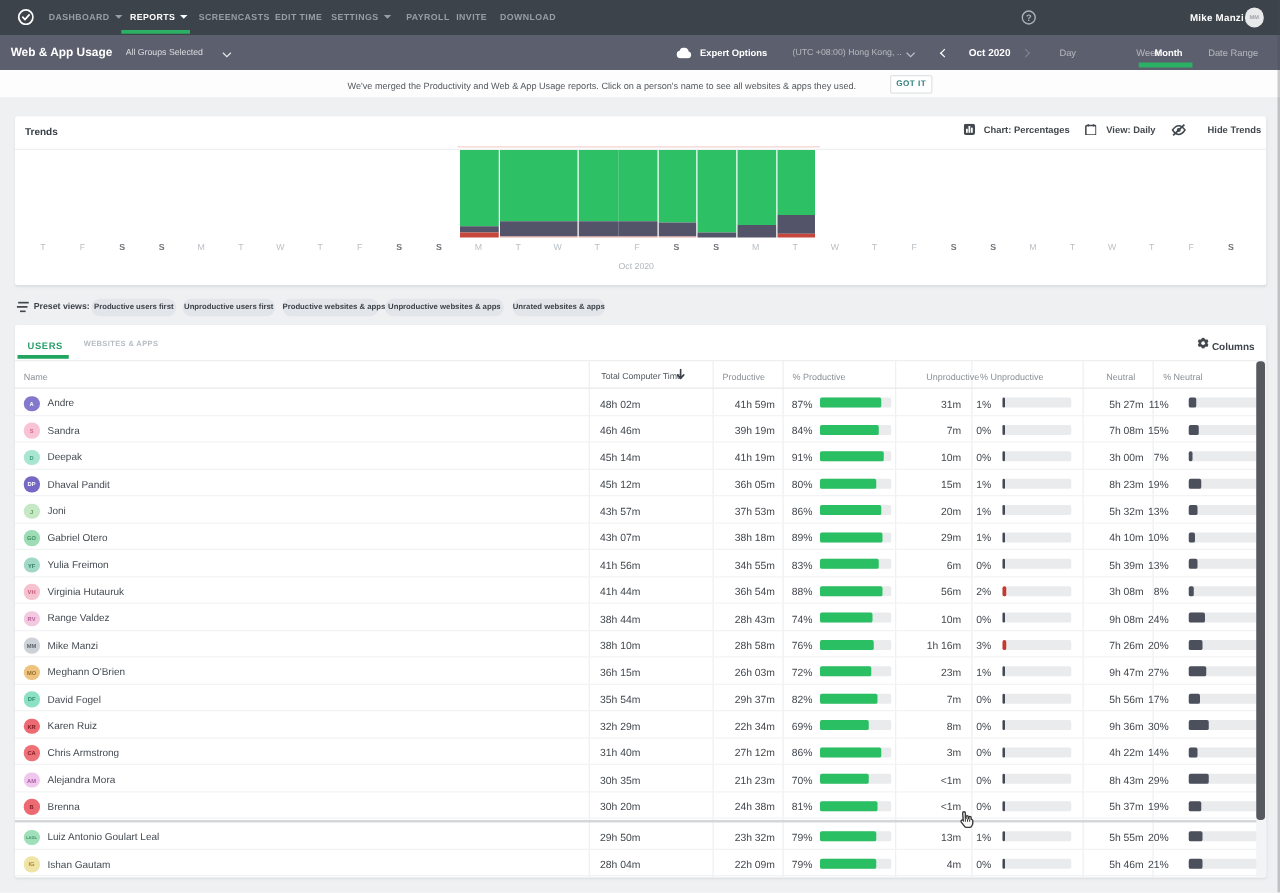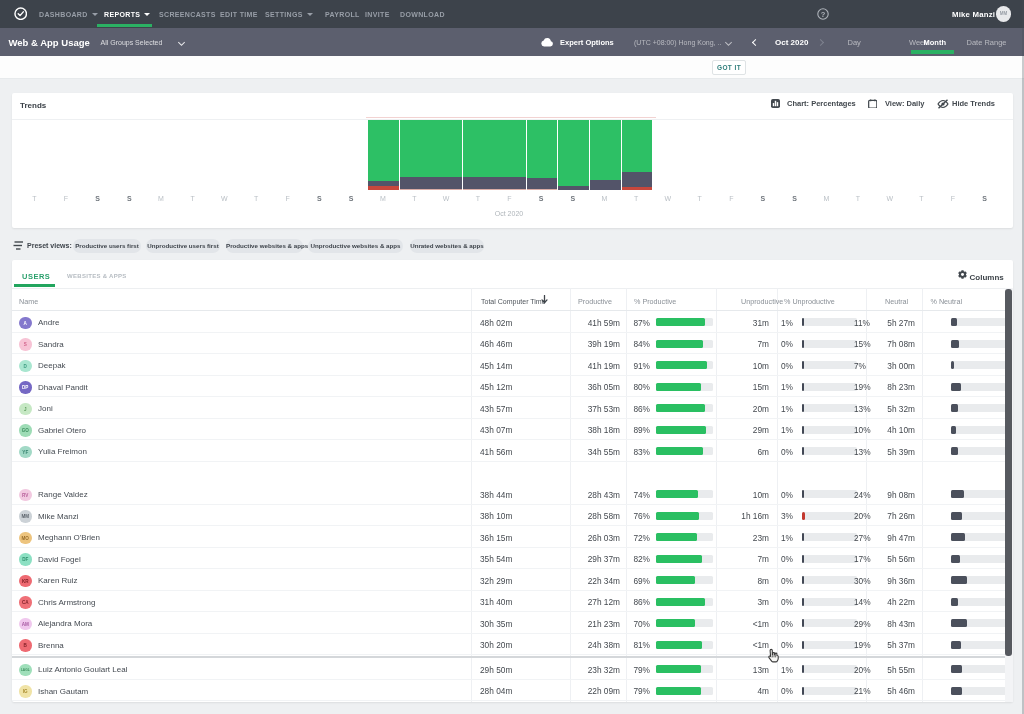"We've merged the Productivity and" span { html: none -> <span>We've merged the Productivity and Web &amp; App Usage reports. Click on a person's name to see all websites &amp; apps they used.</span> }
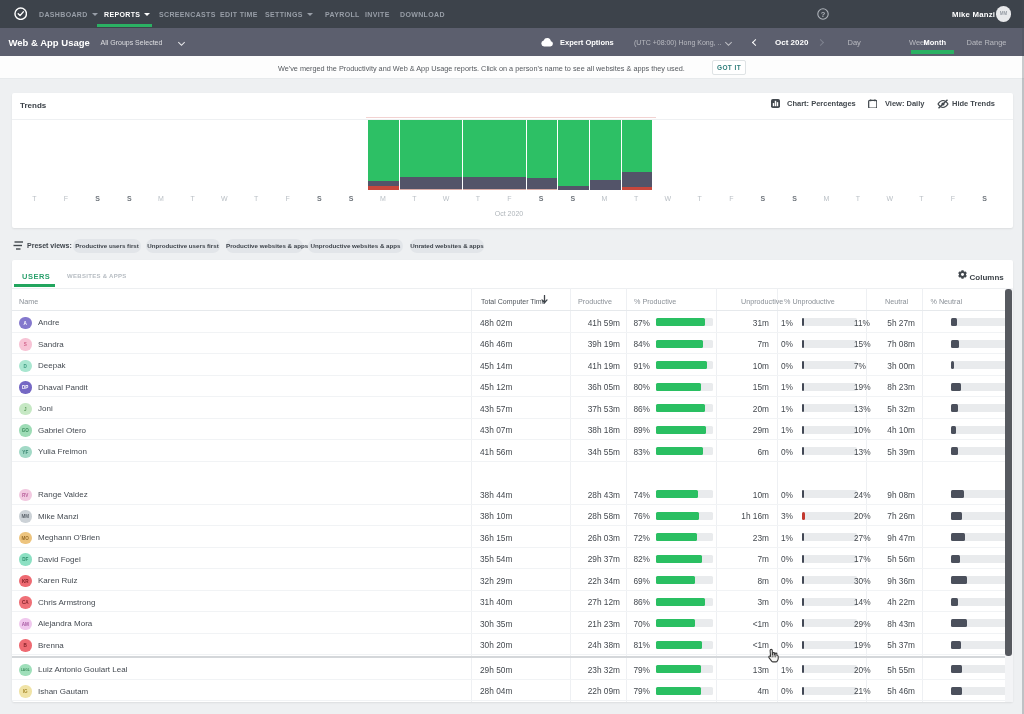"Hide Trends" span { margin-left: 15px -> 29px }
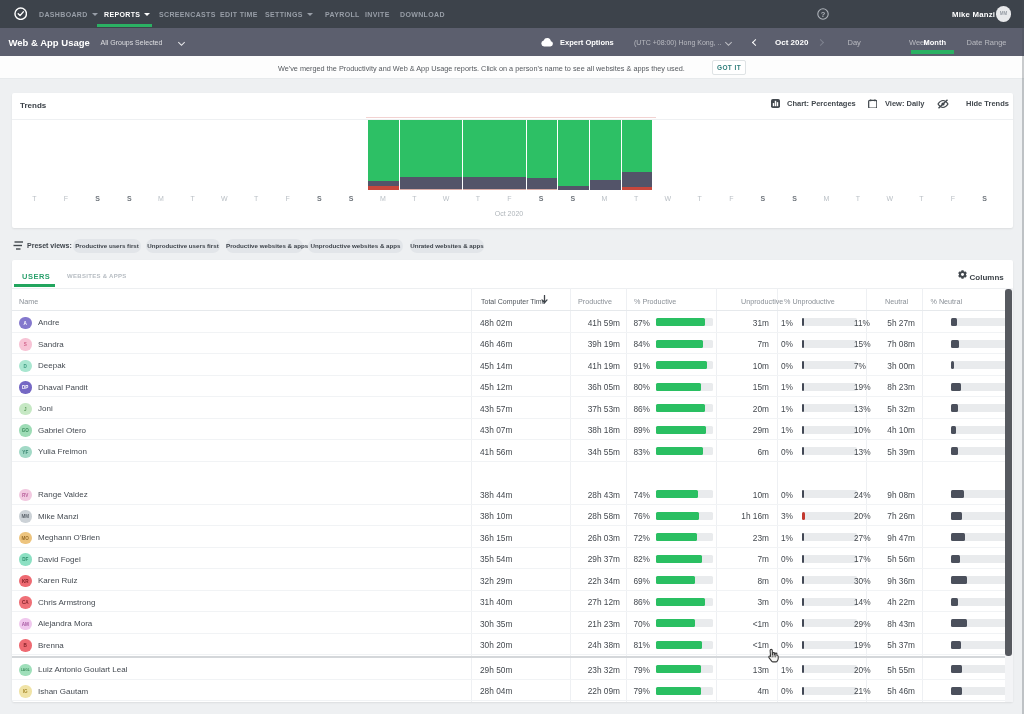"11%" .pn { left: 842px -> 883px; text-align: left -> right }
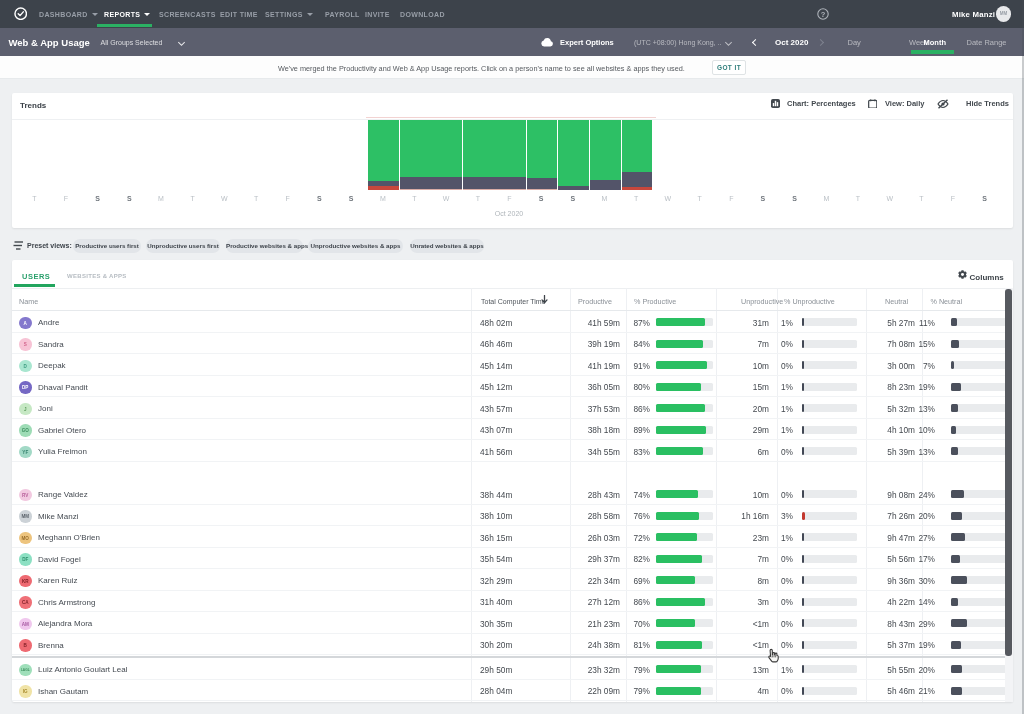"Virginia Hutauruk" div.row { html: none -> <div> <span>VH</span> <span>Virginia Hutauruk</span> <span>41h 44m</span> <span>36h 54m</span> <span>88%</span> <span> <i></i> </span> <span>56m</span> <span>2%</span> <span> <i></i> </span> <span>3h 08m</span> <span>8%</span> <span> <i></i> </span> </div> }
